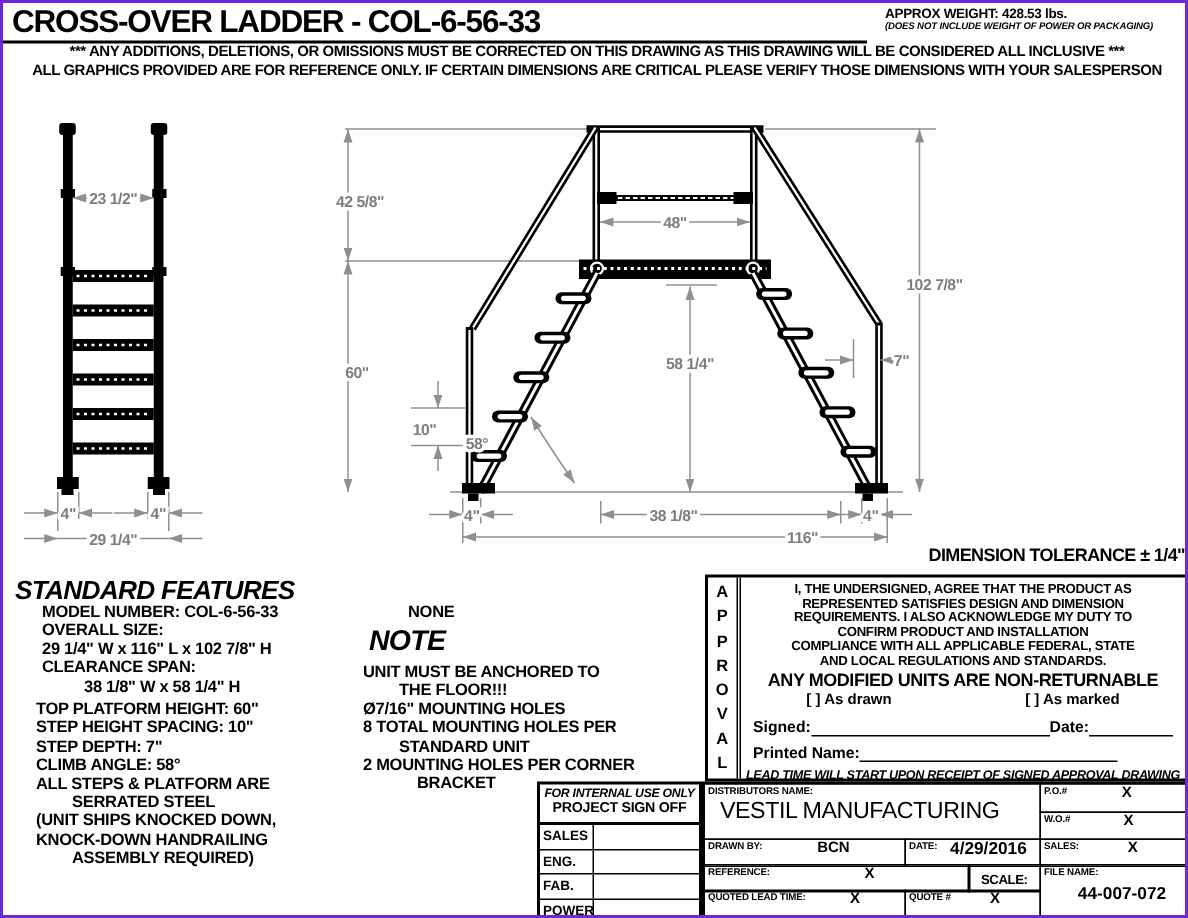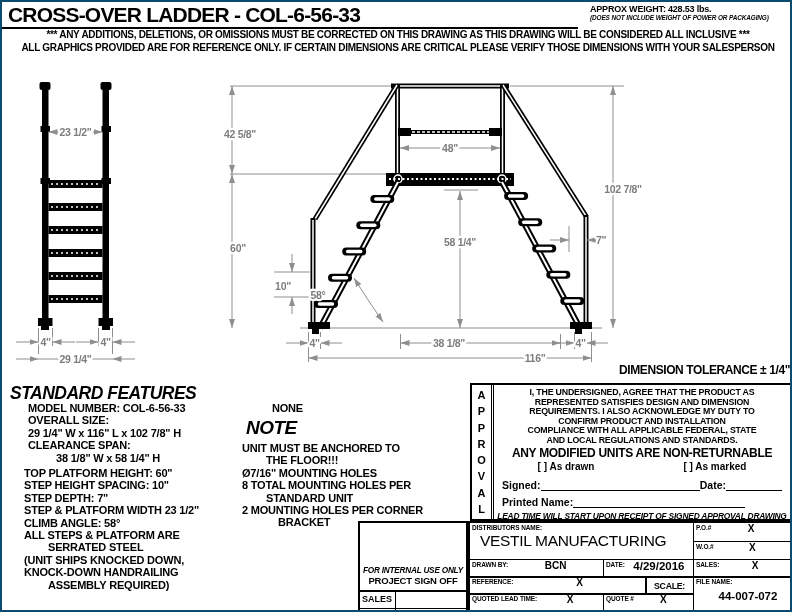"CROSS-OVER LADDER - COL-6-56-33" #page { border: 2px solid #0c4a6e -> 2px solid #6d28d9 }
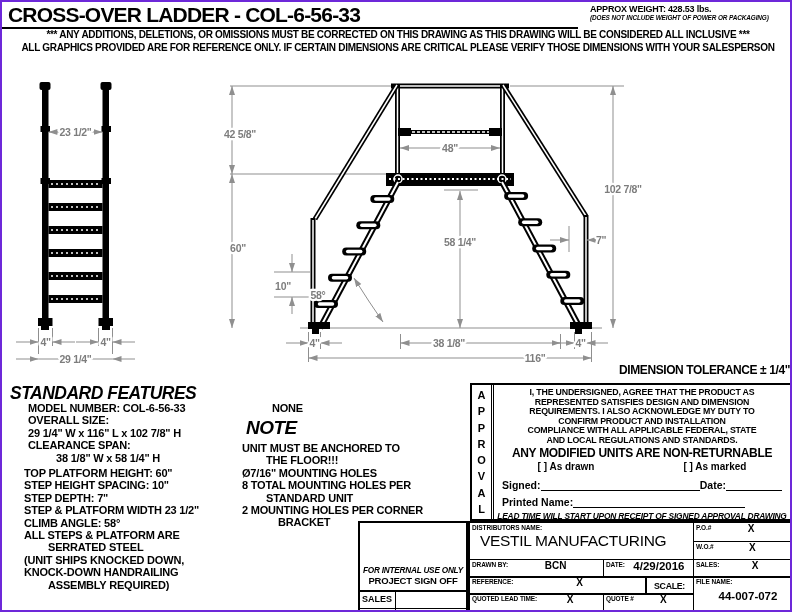"STEP & PLATFORM WIDTH 23" div { html: <div>STEP &amp; PLATFORM WIDTH 23 1/2"</div> -> none }
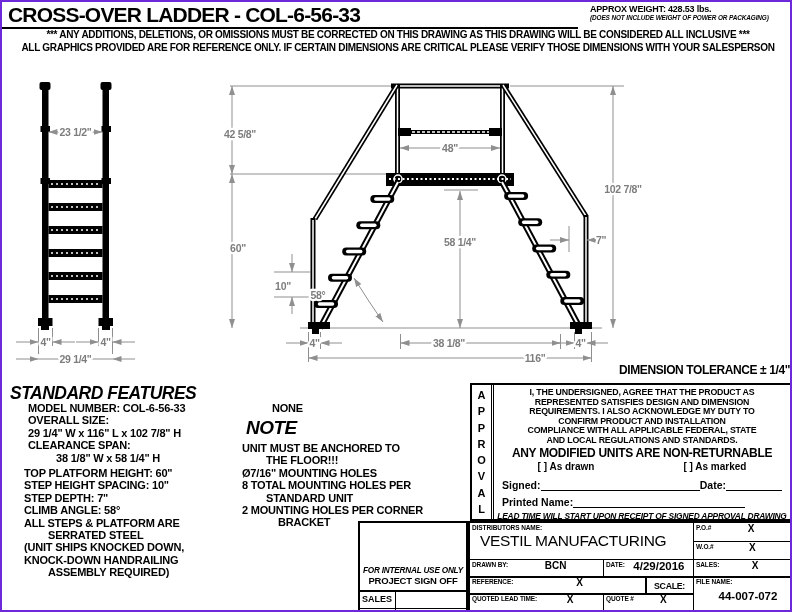"FOR INTERNAL USE ONLY" .soff-h1 { margin-top: 42px -> none }
